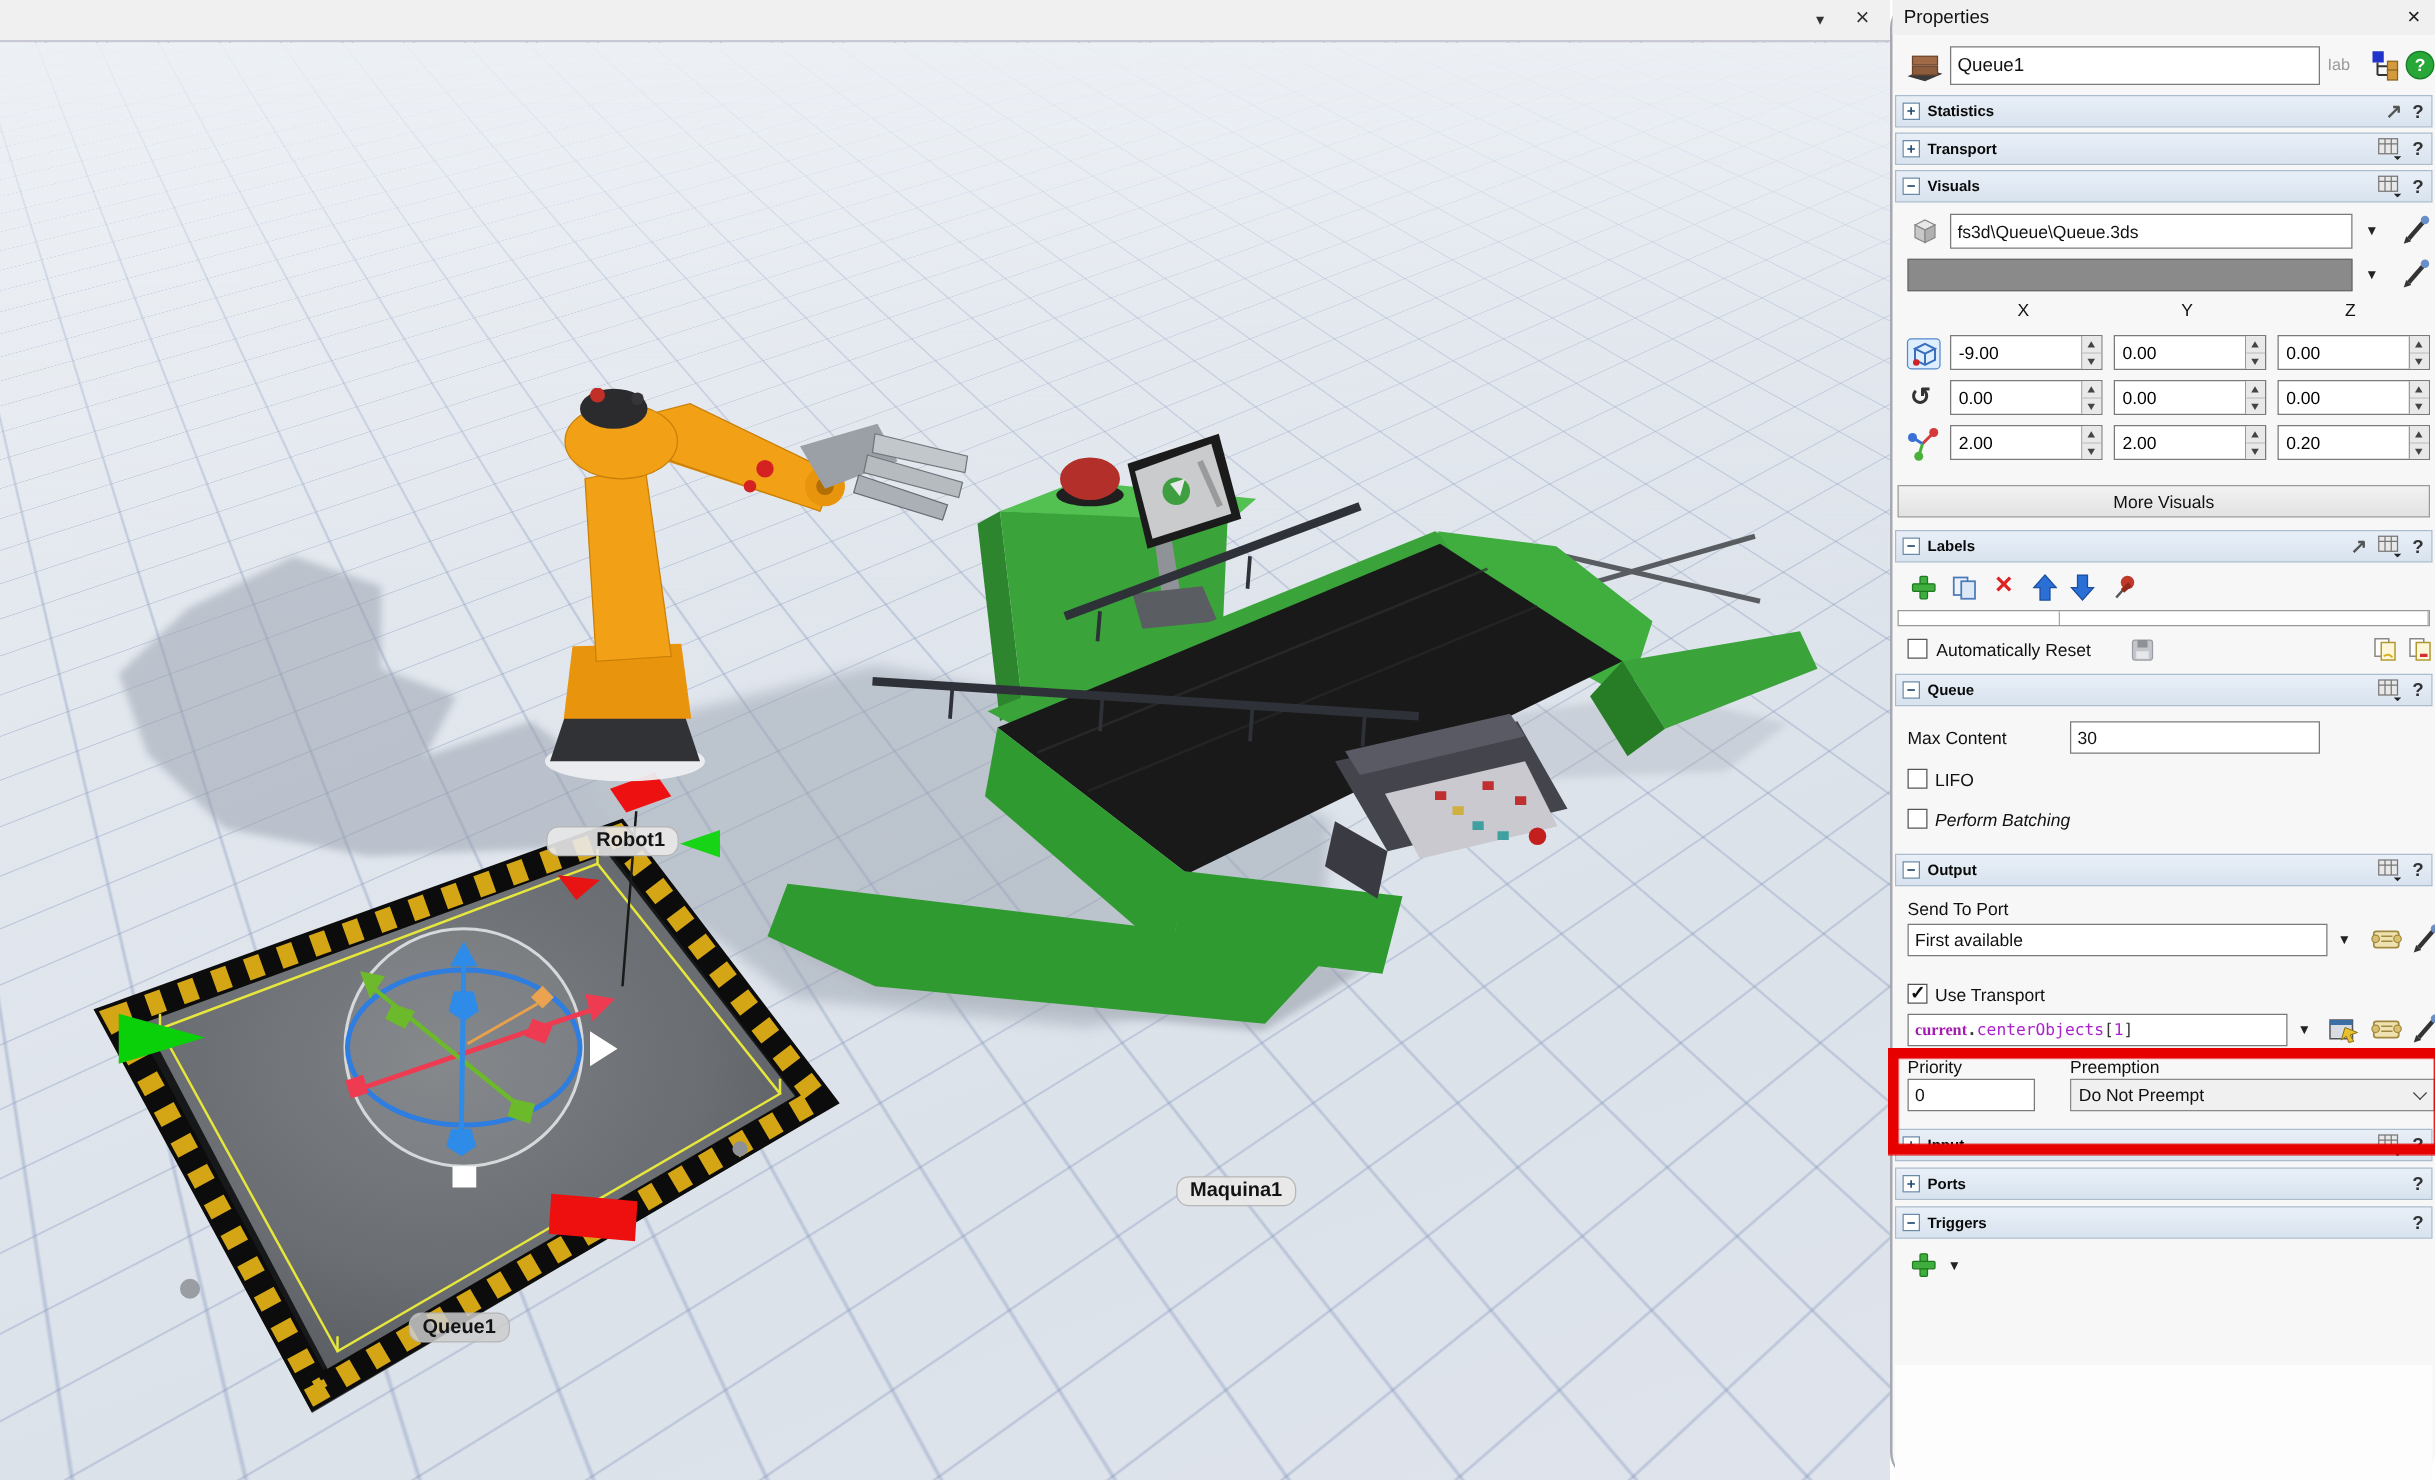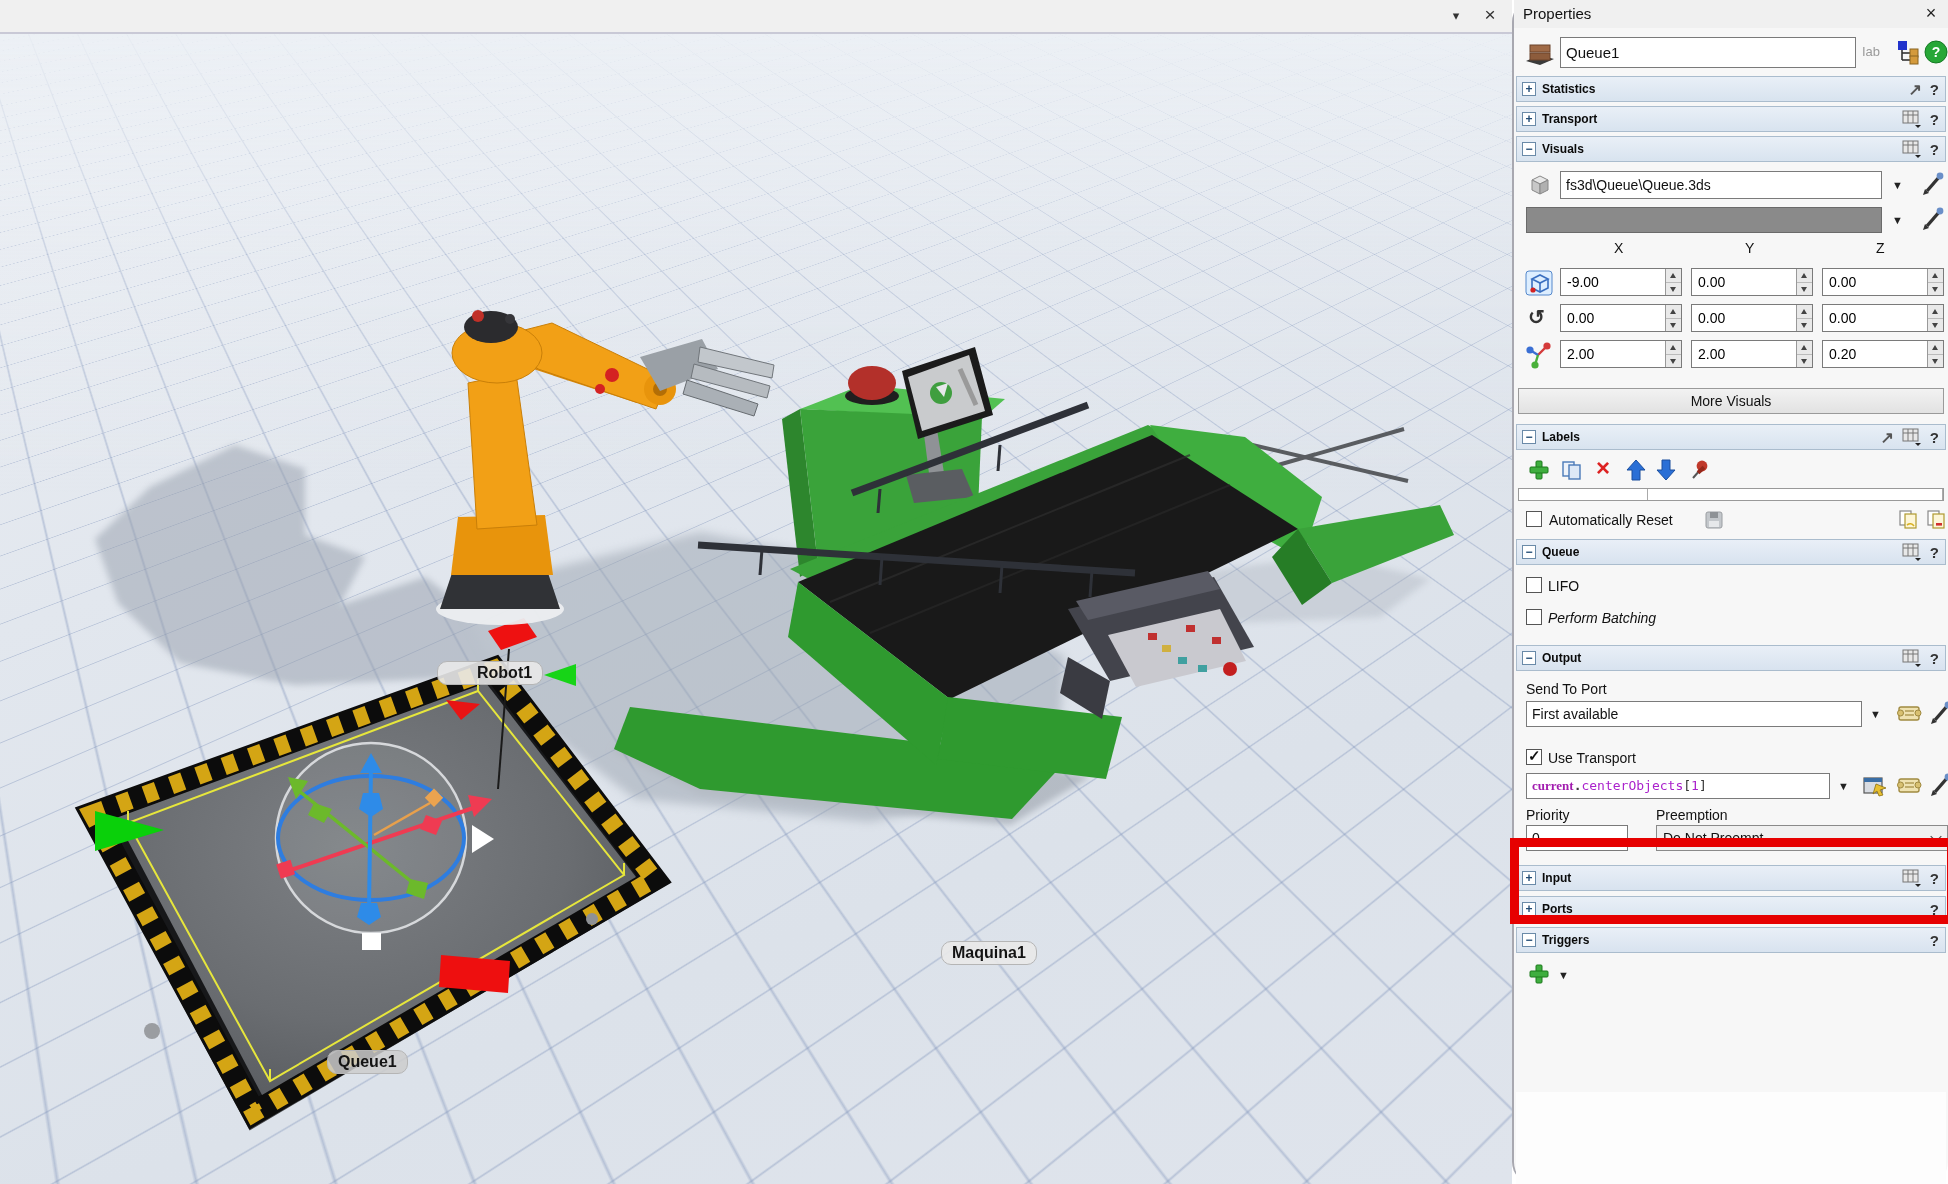"Max Content" div.prow { html: none -> <div> <span>Max Content</span> <input> </div> }
